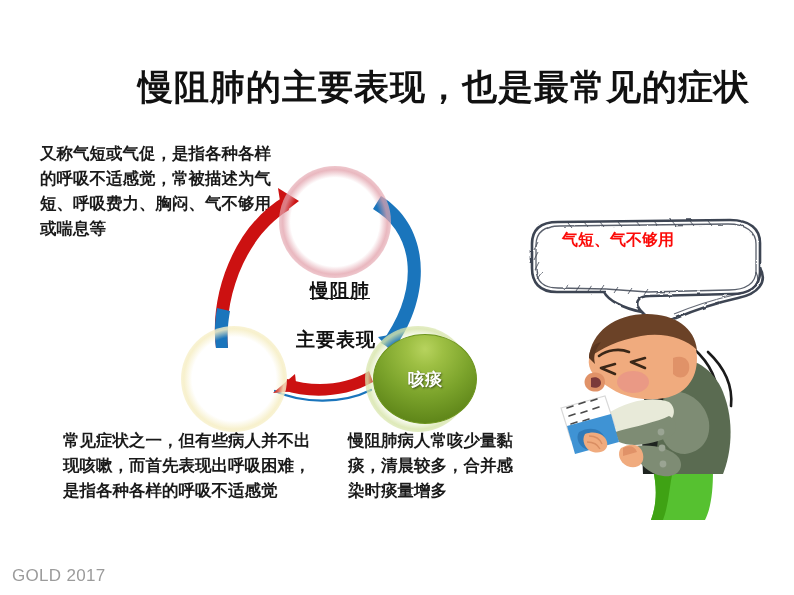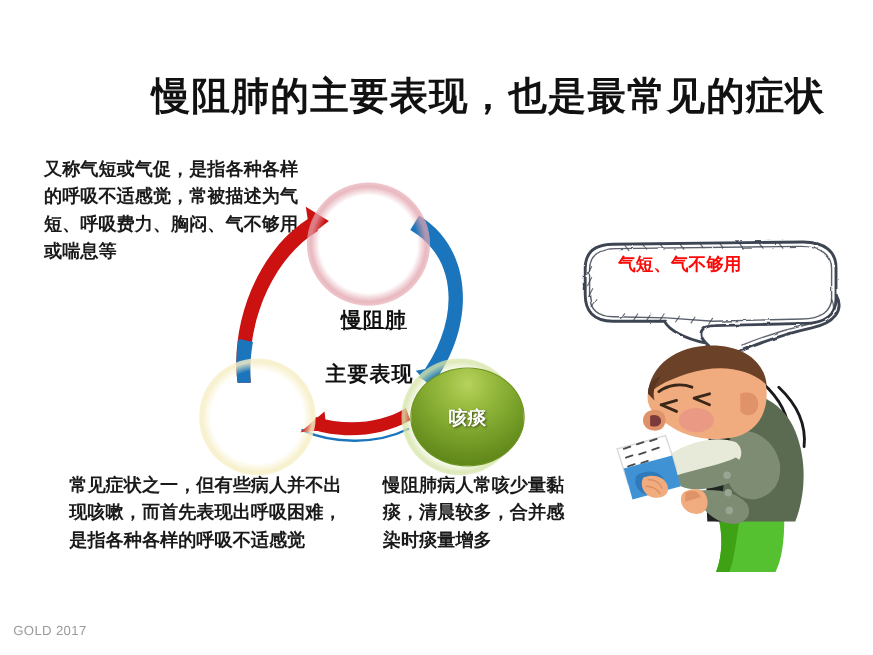"GOLD 2017" #footer-label { font-size: 12px -> 17px }
